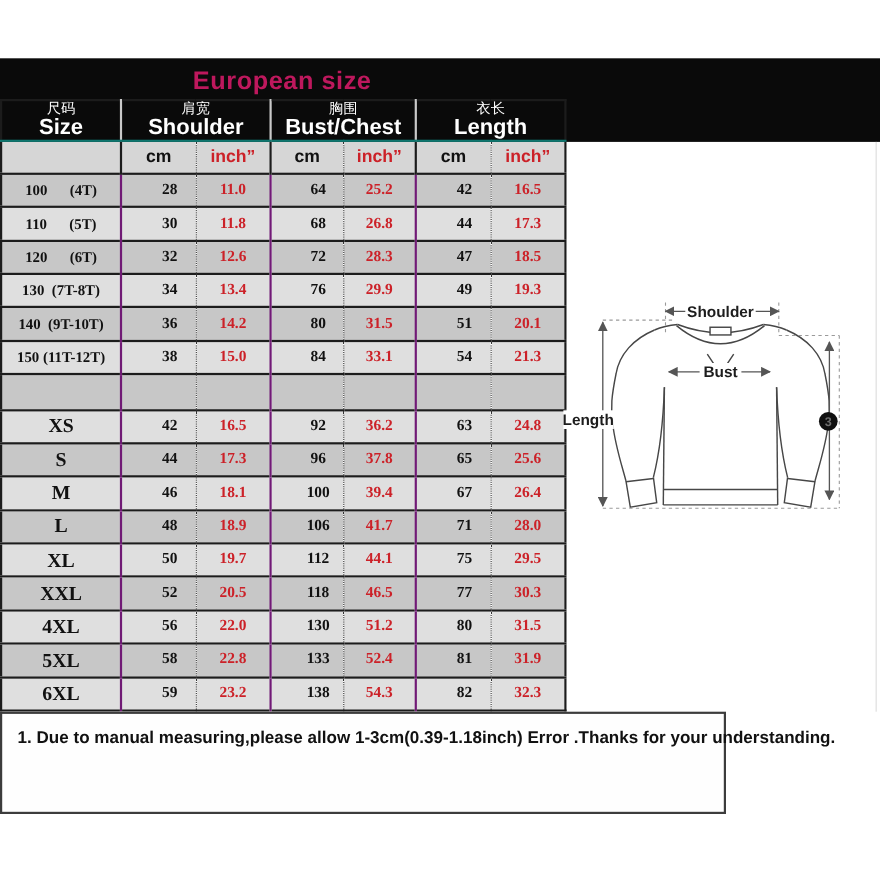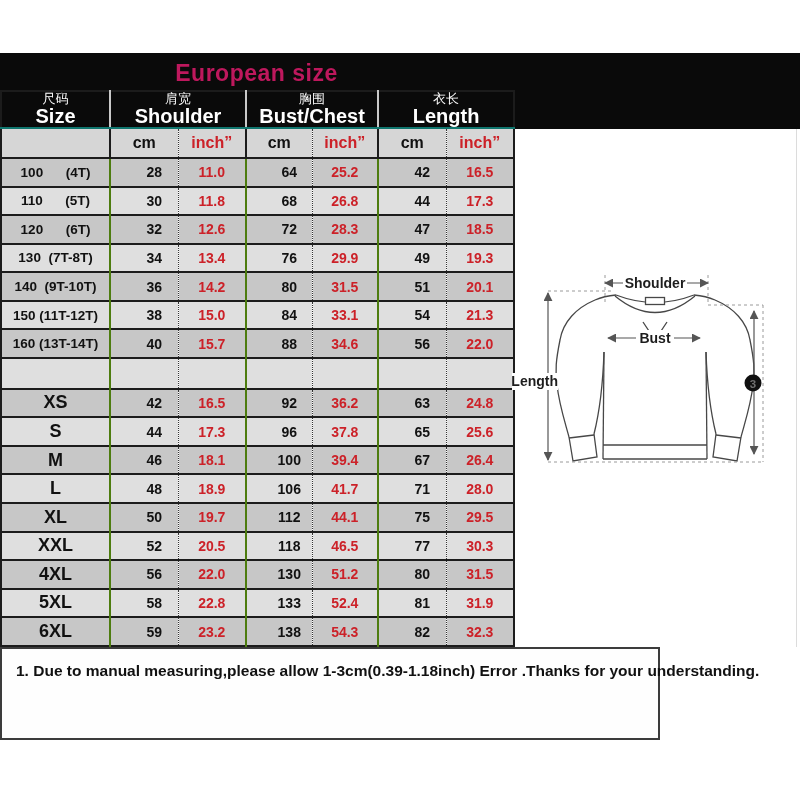"100 (4T)" tbody tr { font-family: none -> Liberation Serif, serif }
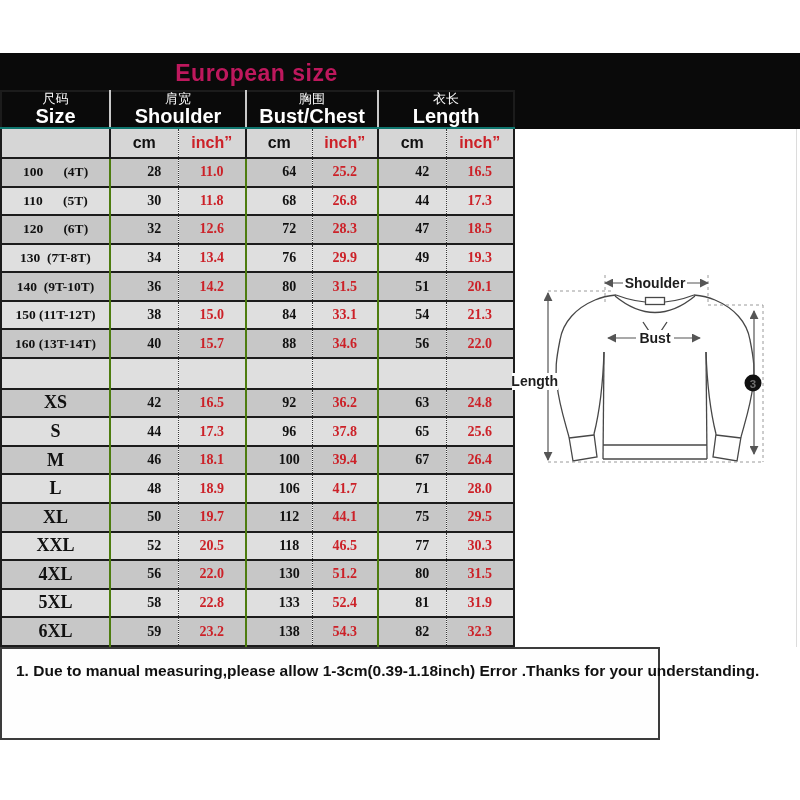"28" td.cm-cell { border-left: 2px solid #4d7c0f -> 2px solid #701a75 }
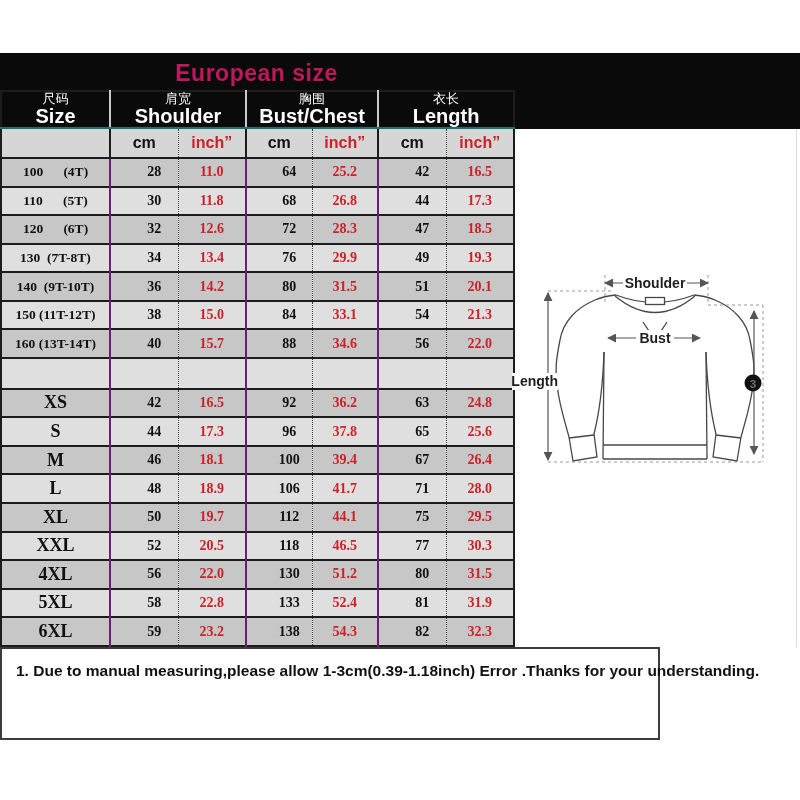"160 (13T-14T)" tr.row-kid { html: <tr> <td>160 (13T-14T)</td> <td>40</td> <td>15.7</td> <td>88</td> <td>34.6</td> <td>56</td> <td>22.0</td> </tr> -> none }
